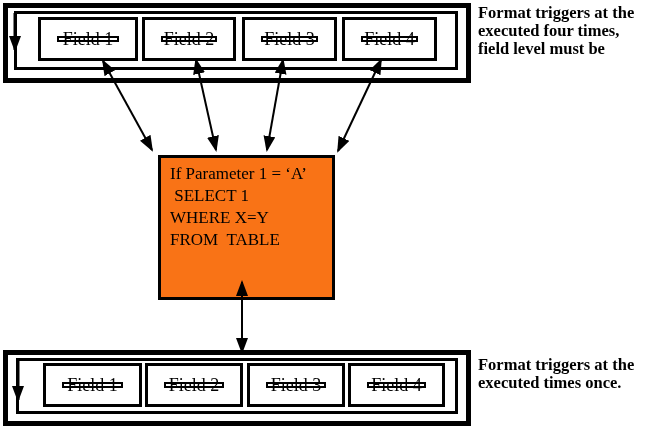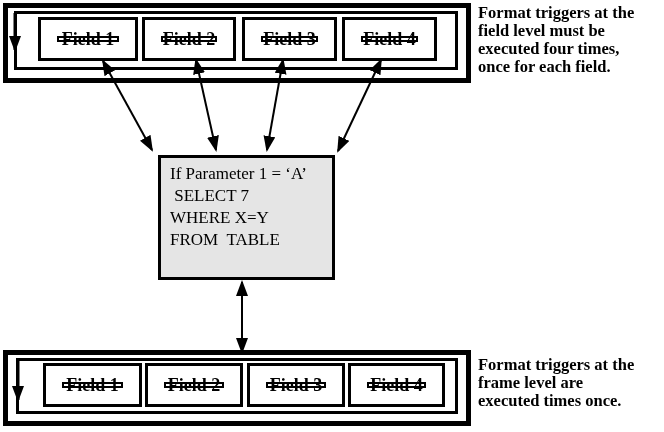"Field 1" .field-box { font-weight: bold -> none }
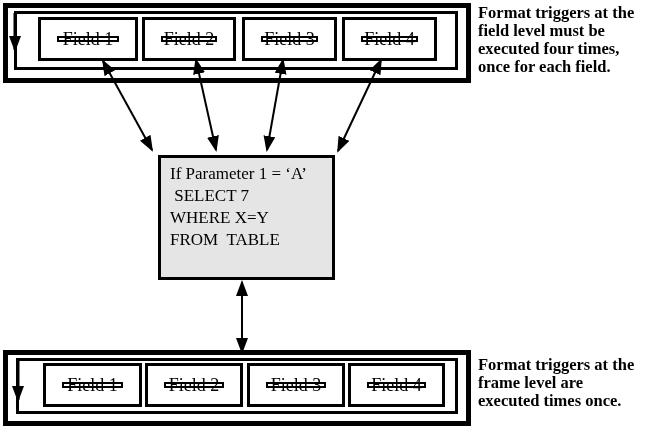"field level must be" div { order: before "executed four times," -> after "executed four times," }
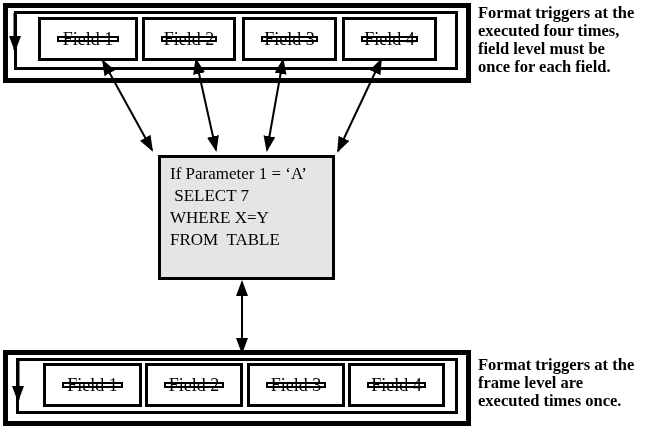"once for each field." div { html: <div>once for each field.</div> -> none }
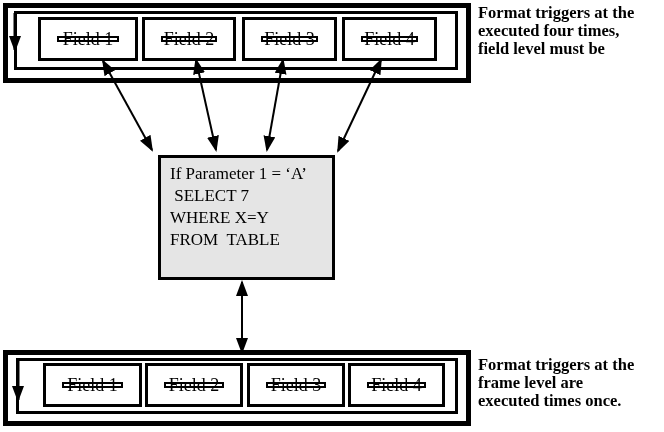"If Parameter 1 = ‘A’" .code-box { background: #e5e5e5 -> #f97316; height: 125px -> 145px }
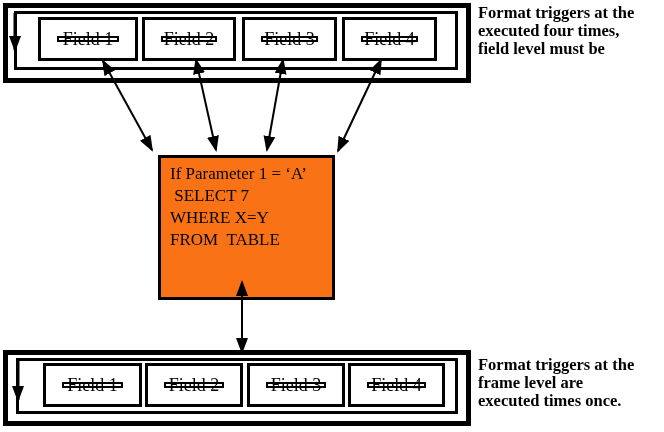"SELECT 7" div.code-line { text: 7 -> 1 }
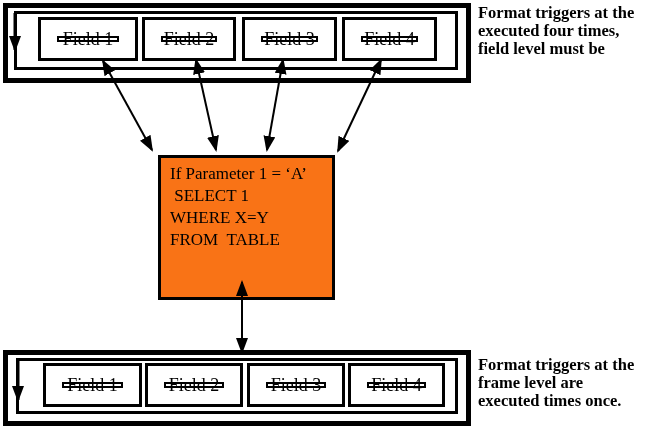"frame level are" div { html: <div>frame level are</div> -> none }
